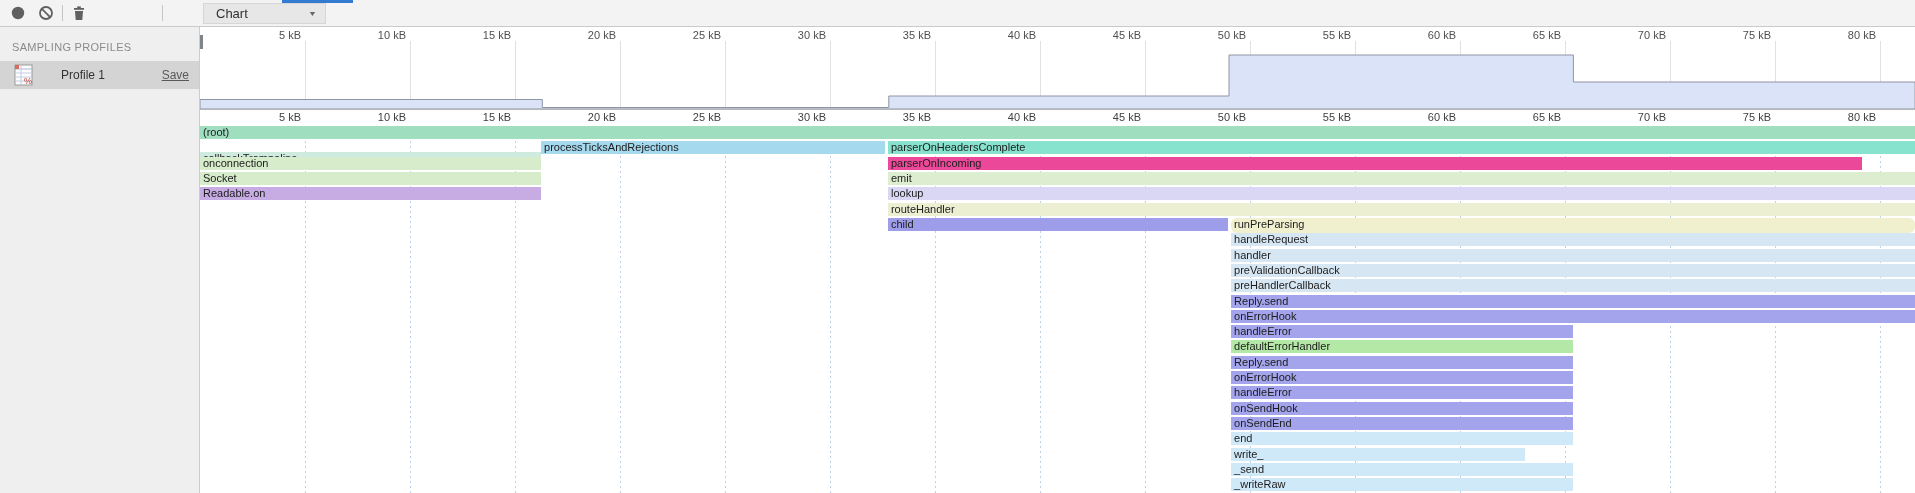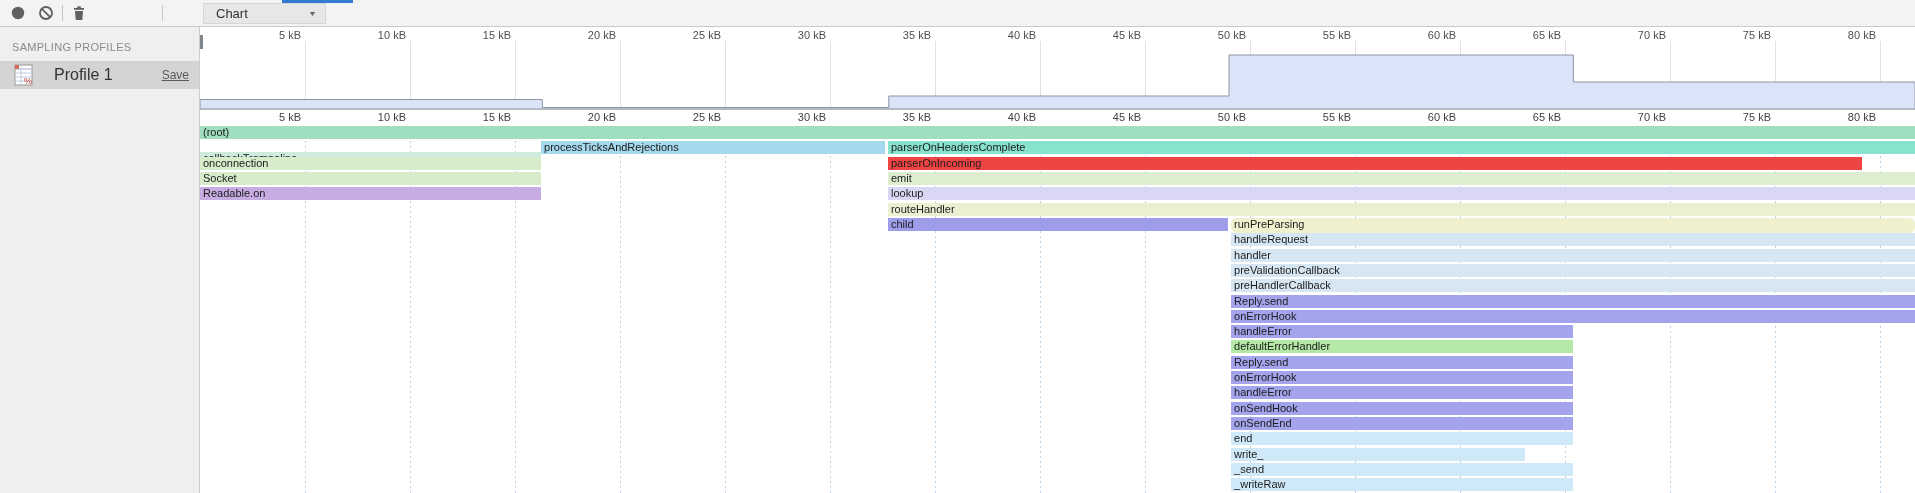"Profile 1" .p-name { font-size: 16px -> 12px; margin-left: 20px -> 27px }
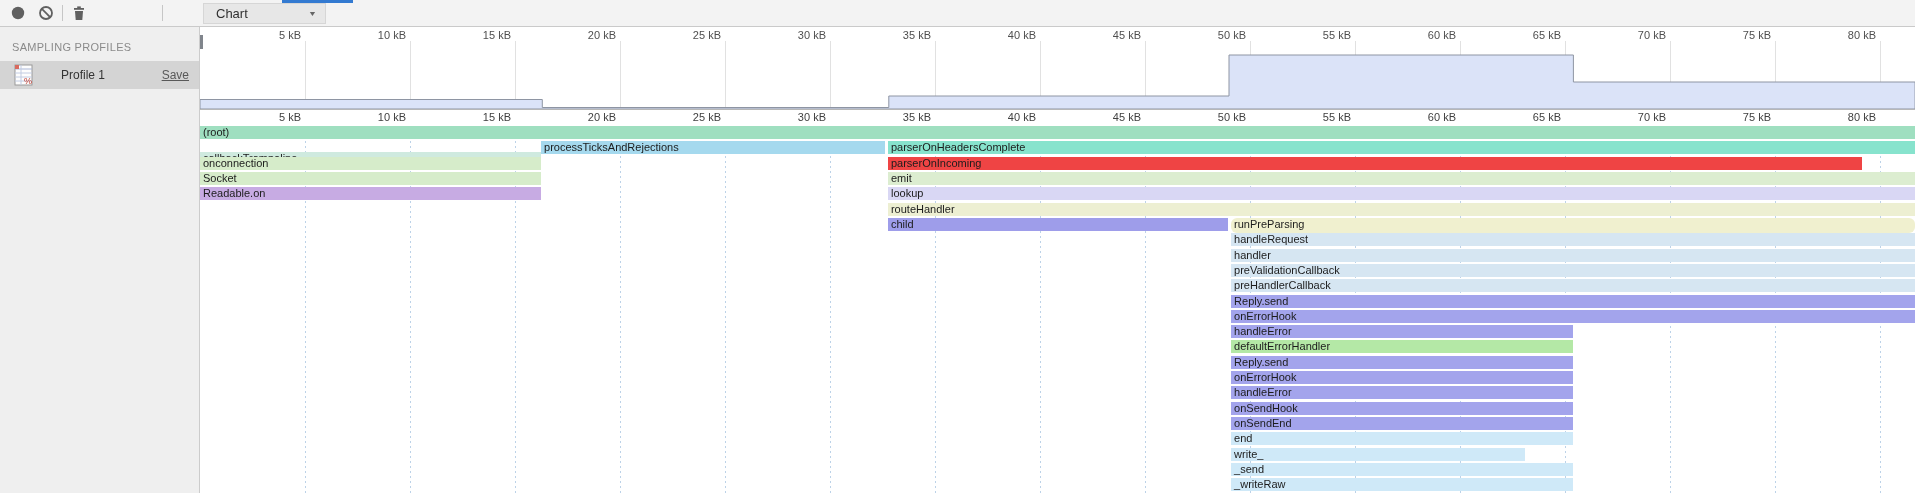"parserOnIncoming" div.bar { background: #ef4444 -> #ec4899 }
